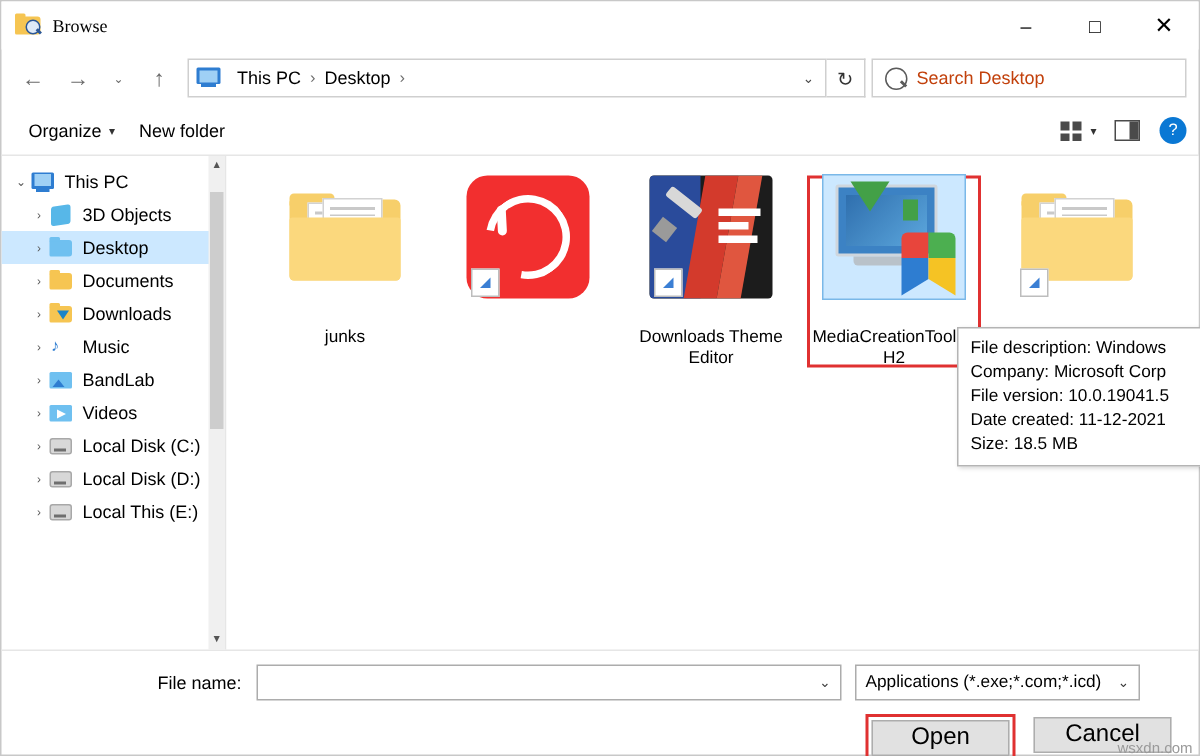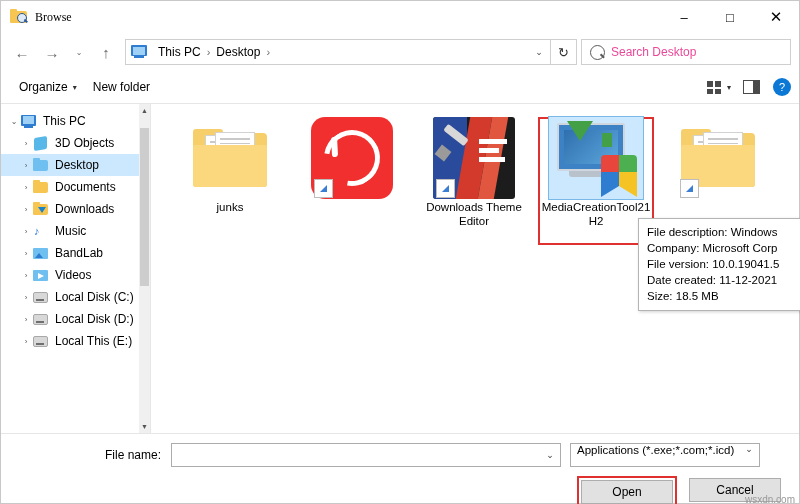"Search Desktop" .search-text { color: #ec4899 -> #c2410c }
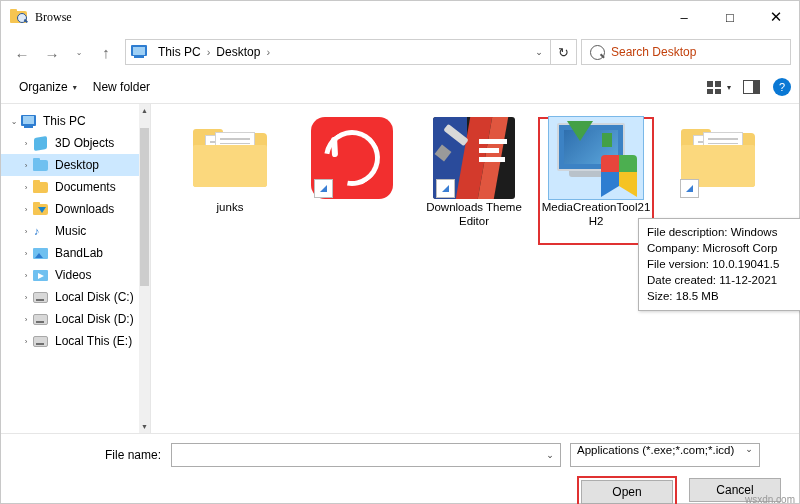"junks" .caption { margin-top: 0 -> 18px }
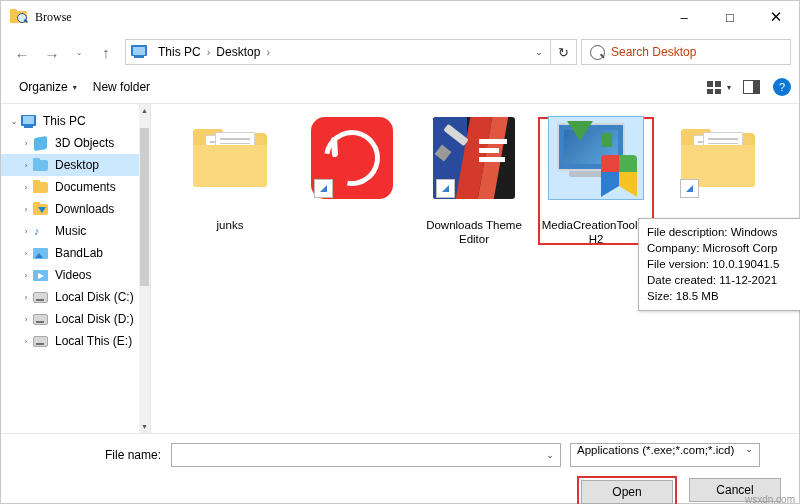"Applications (*.exe;*.com;*.icd)" .filter { align-items: flex-start -> center }
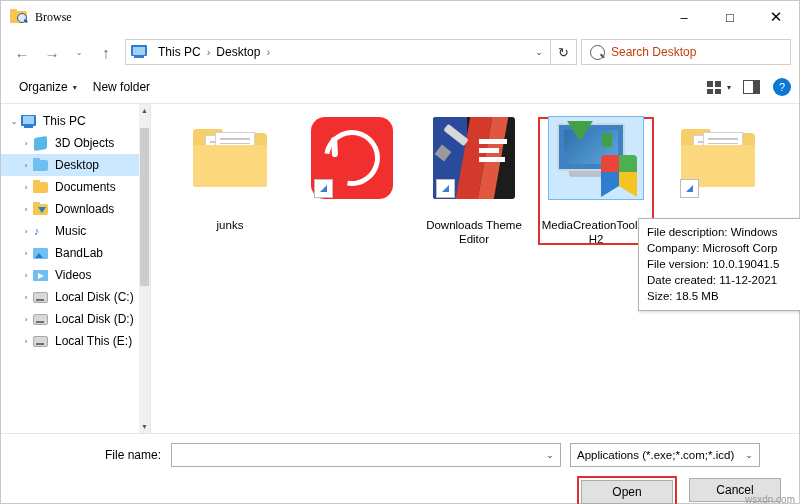"Open" .btn { font-size: 12px -> 16px }
